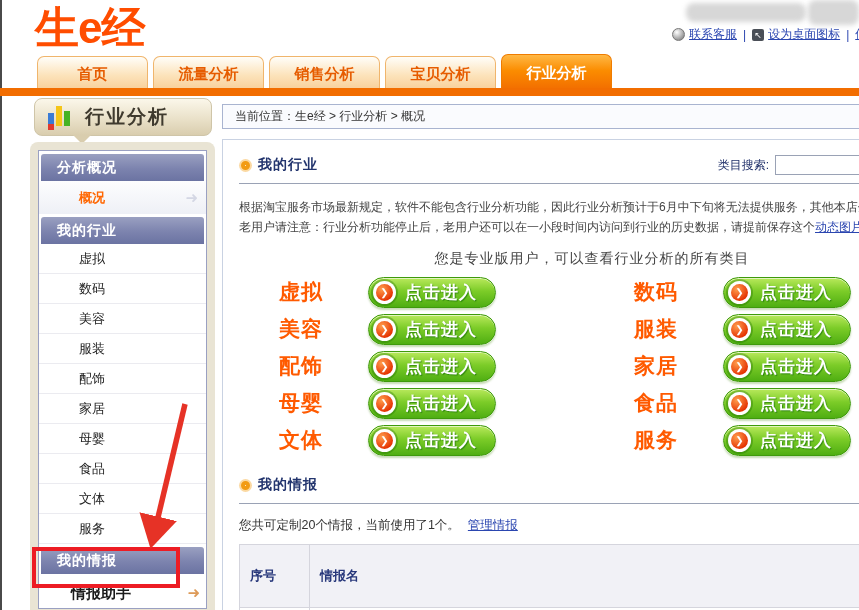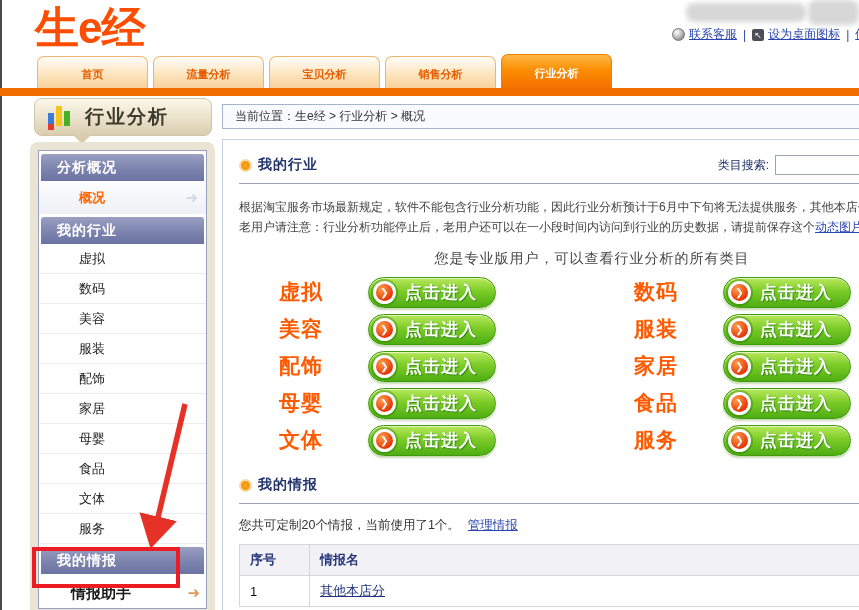"首页" .tab { font-size: 11px -> 15px }
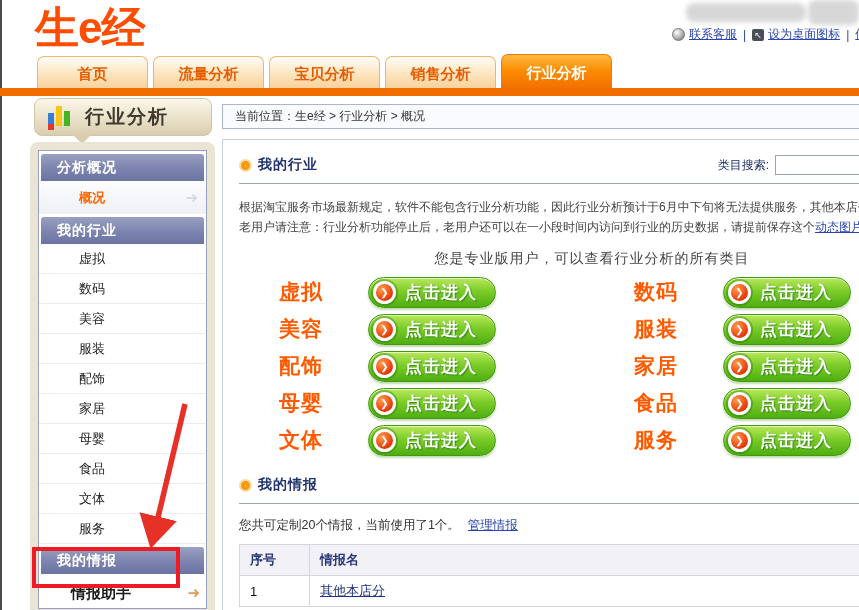"宝贝分析" div.tab { order: before "销售分析" -> after "销售分析" }
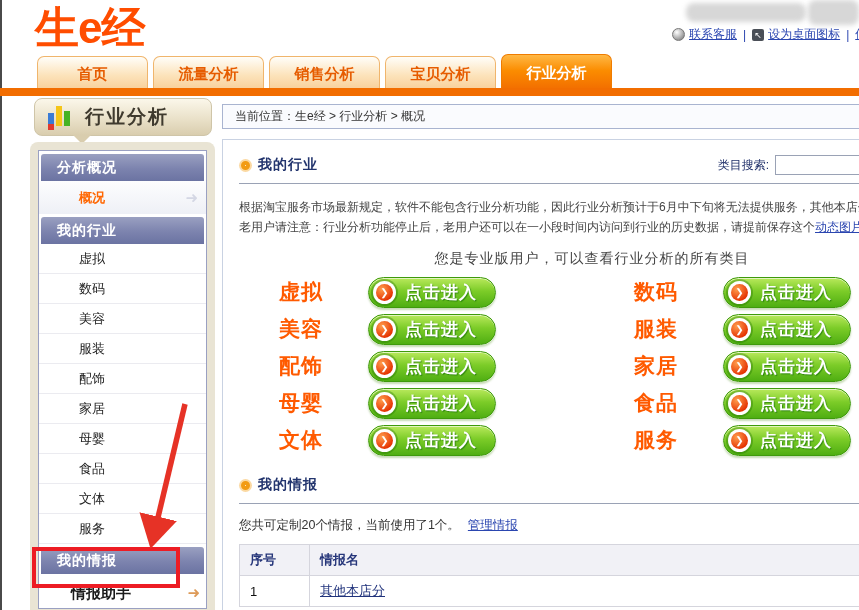"序号" table.intel th, table.intel td { padding: 6px 10px -> 22px 10px }
